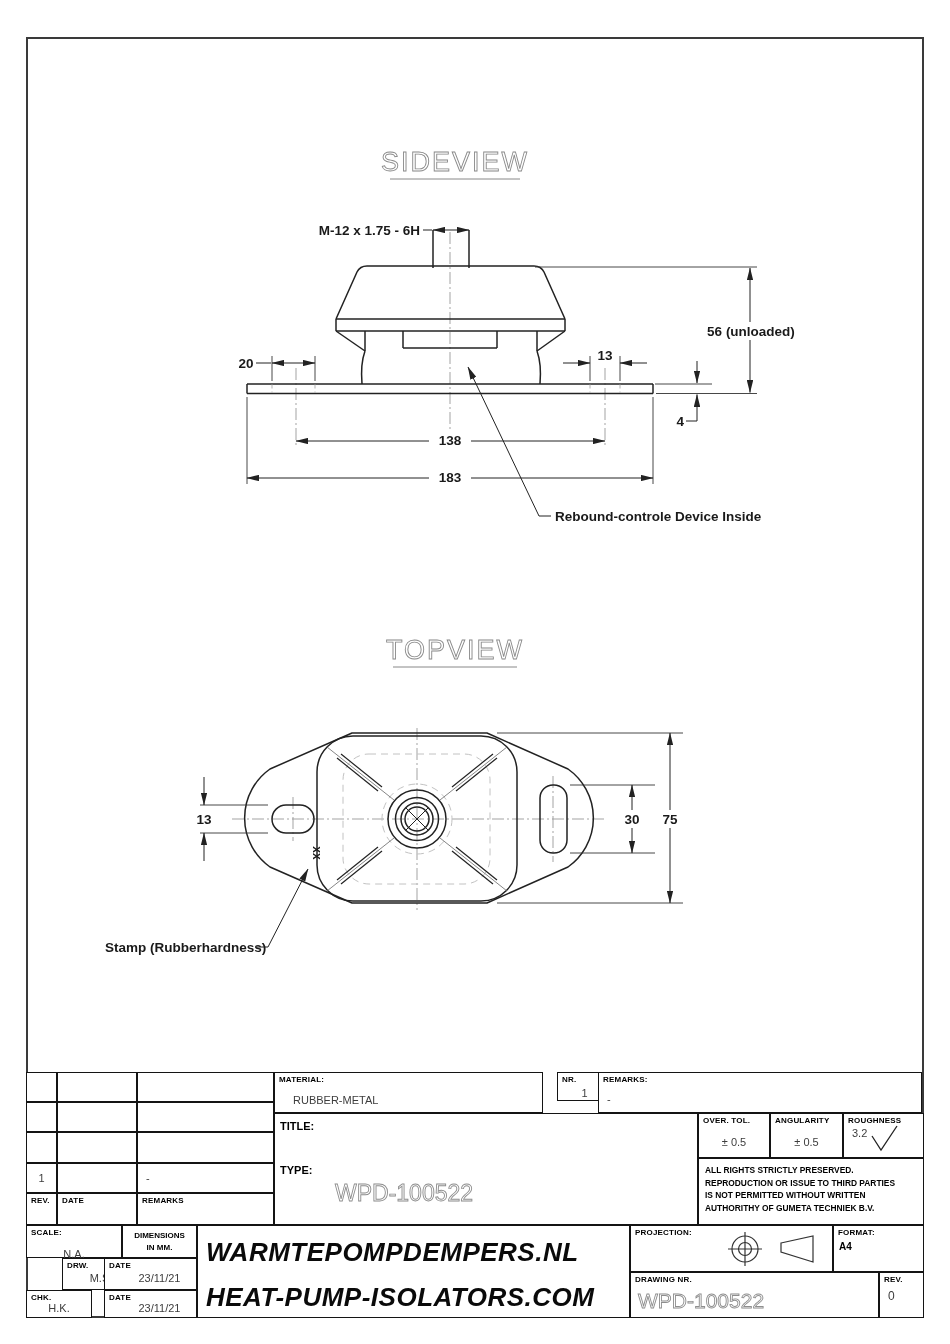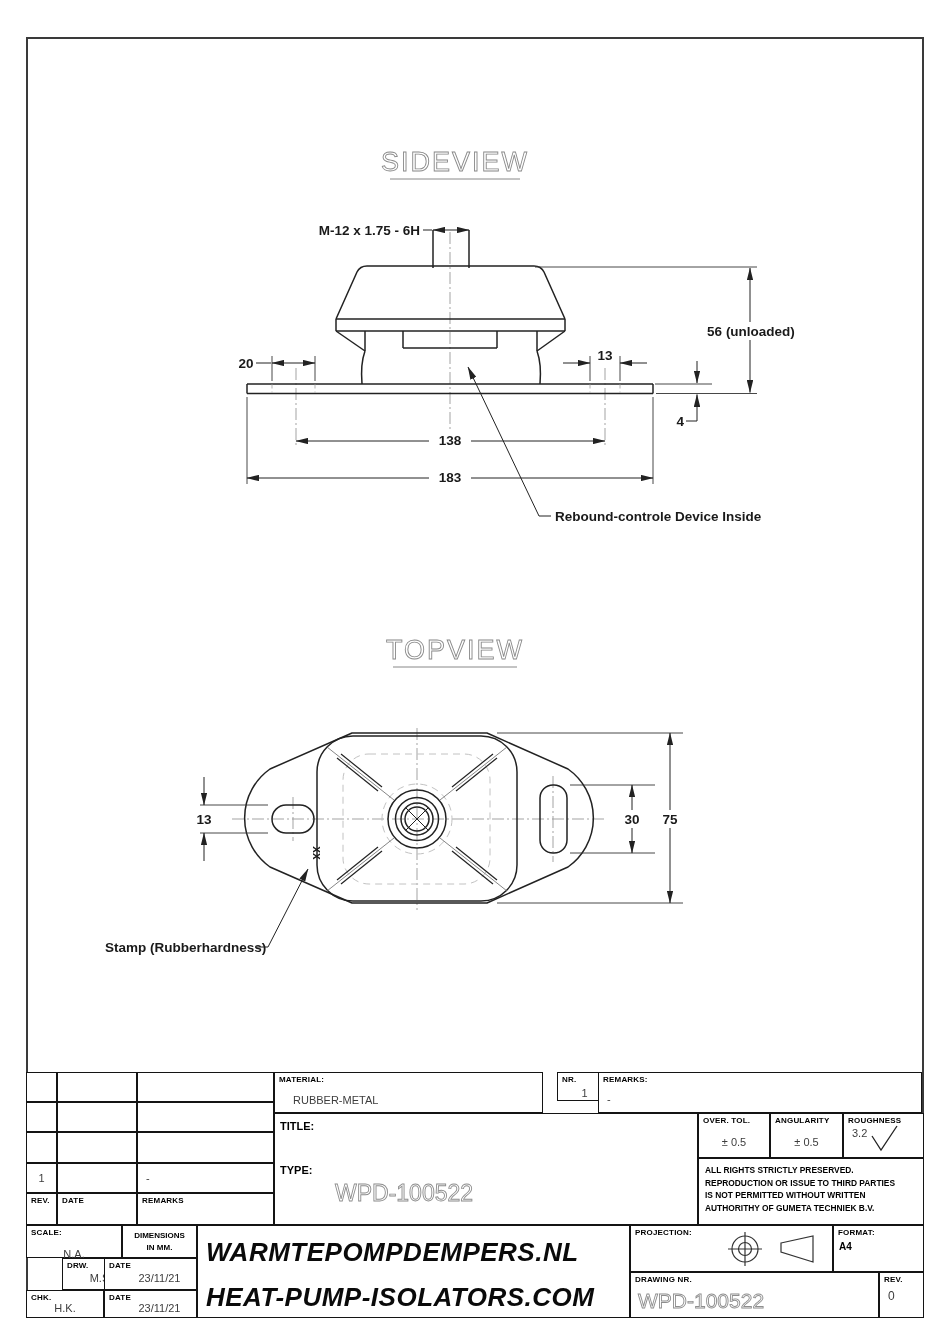"CHK." div.cell { width: 78px -> 66px }
